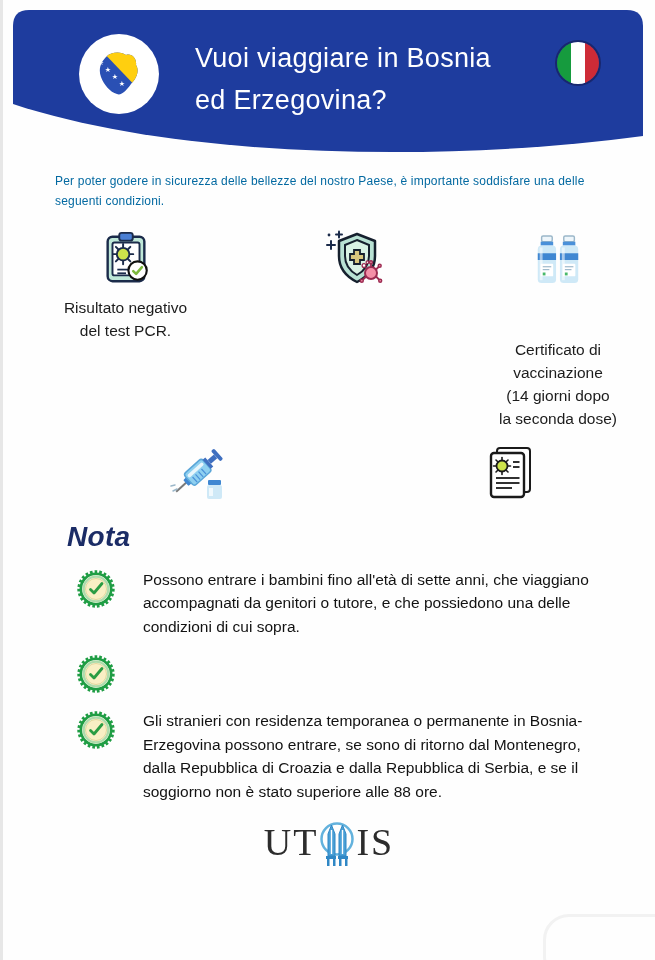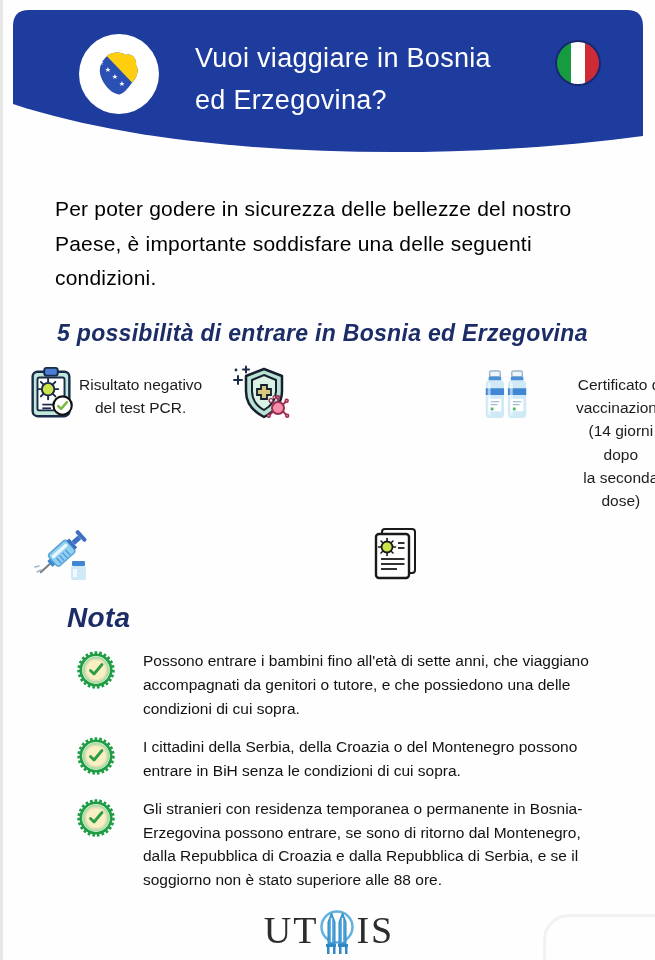"Per poter godere in sicurezza" .intro { color: #000000 -> #0369a1; font-size: 21px -> 12px; margin: 32px 52px 0 52px -> 12px 52px 0 52px }
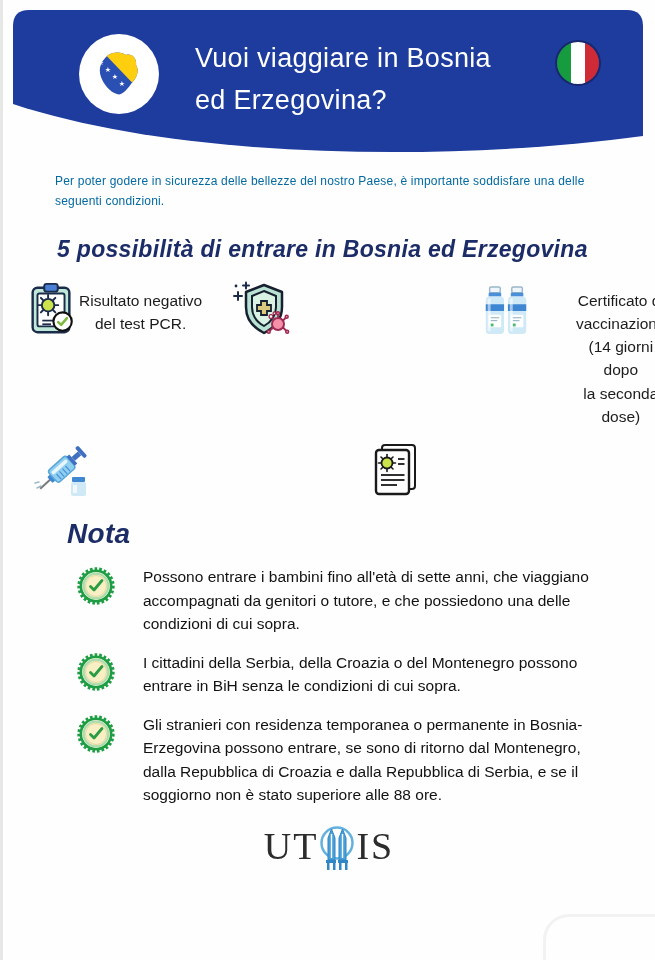"5 possibilità di entrare in" h2.script-heading { html: <h2>5 possibilità di entrare in Bosnia ed Erzegovina</h2> -> none }
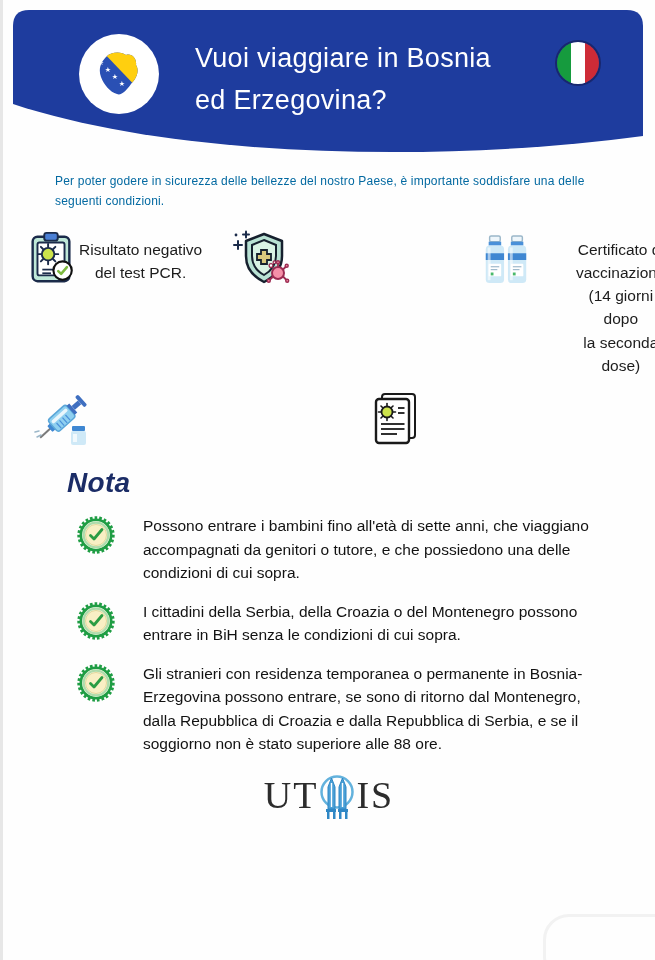"Risultato negativo" .cond { align-items: none -> center; flex-direction: none -> column }
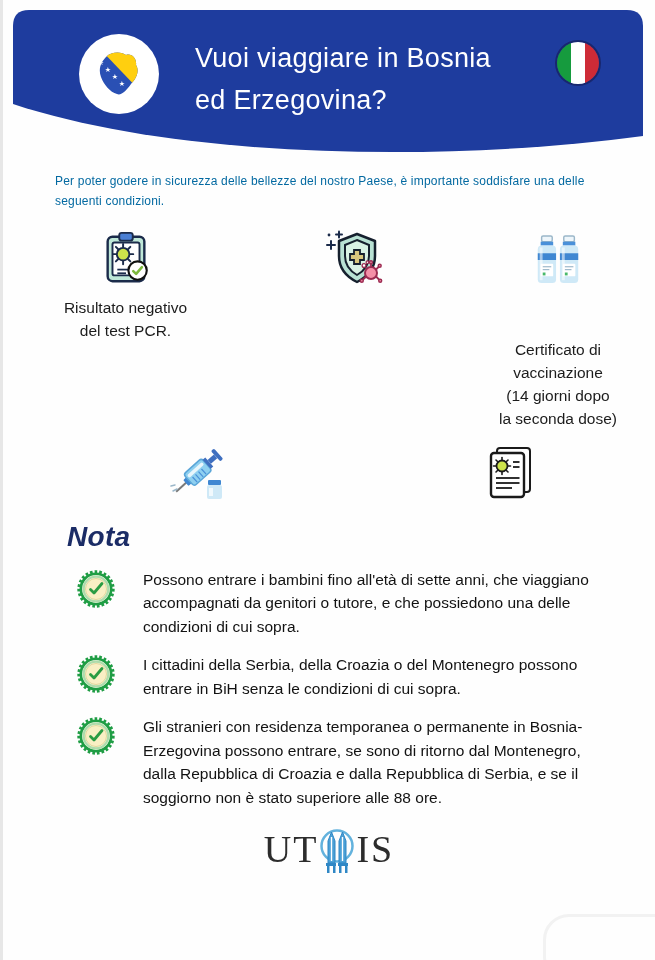"I cittadini della Serbia, della" p.nota-text { html: <p>I cittadini della Serbia, della Croazia o del Montenegro possono entrare in BiH senza le condizioni di cui sopra.</p> -> none }
